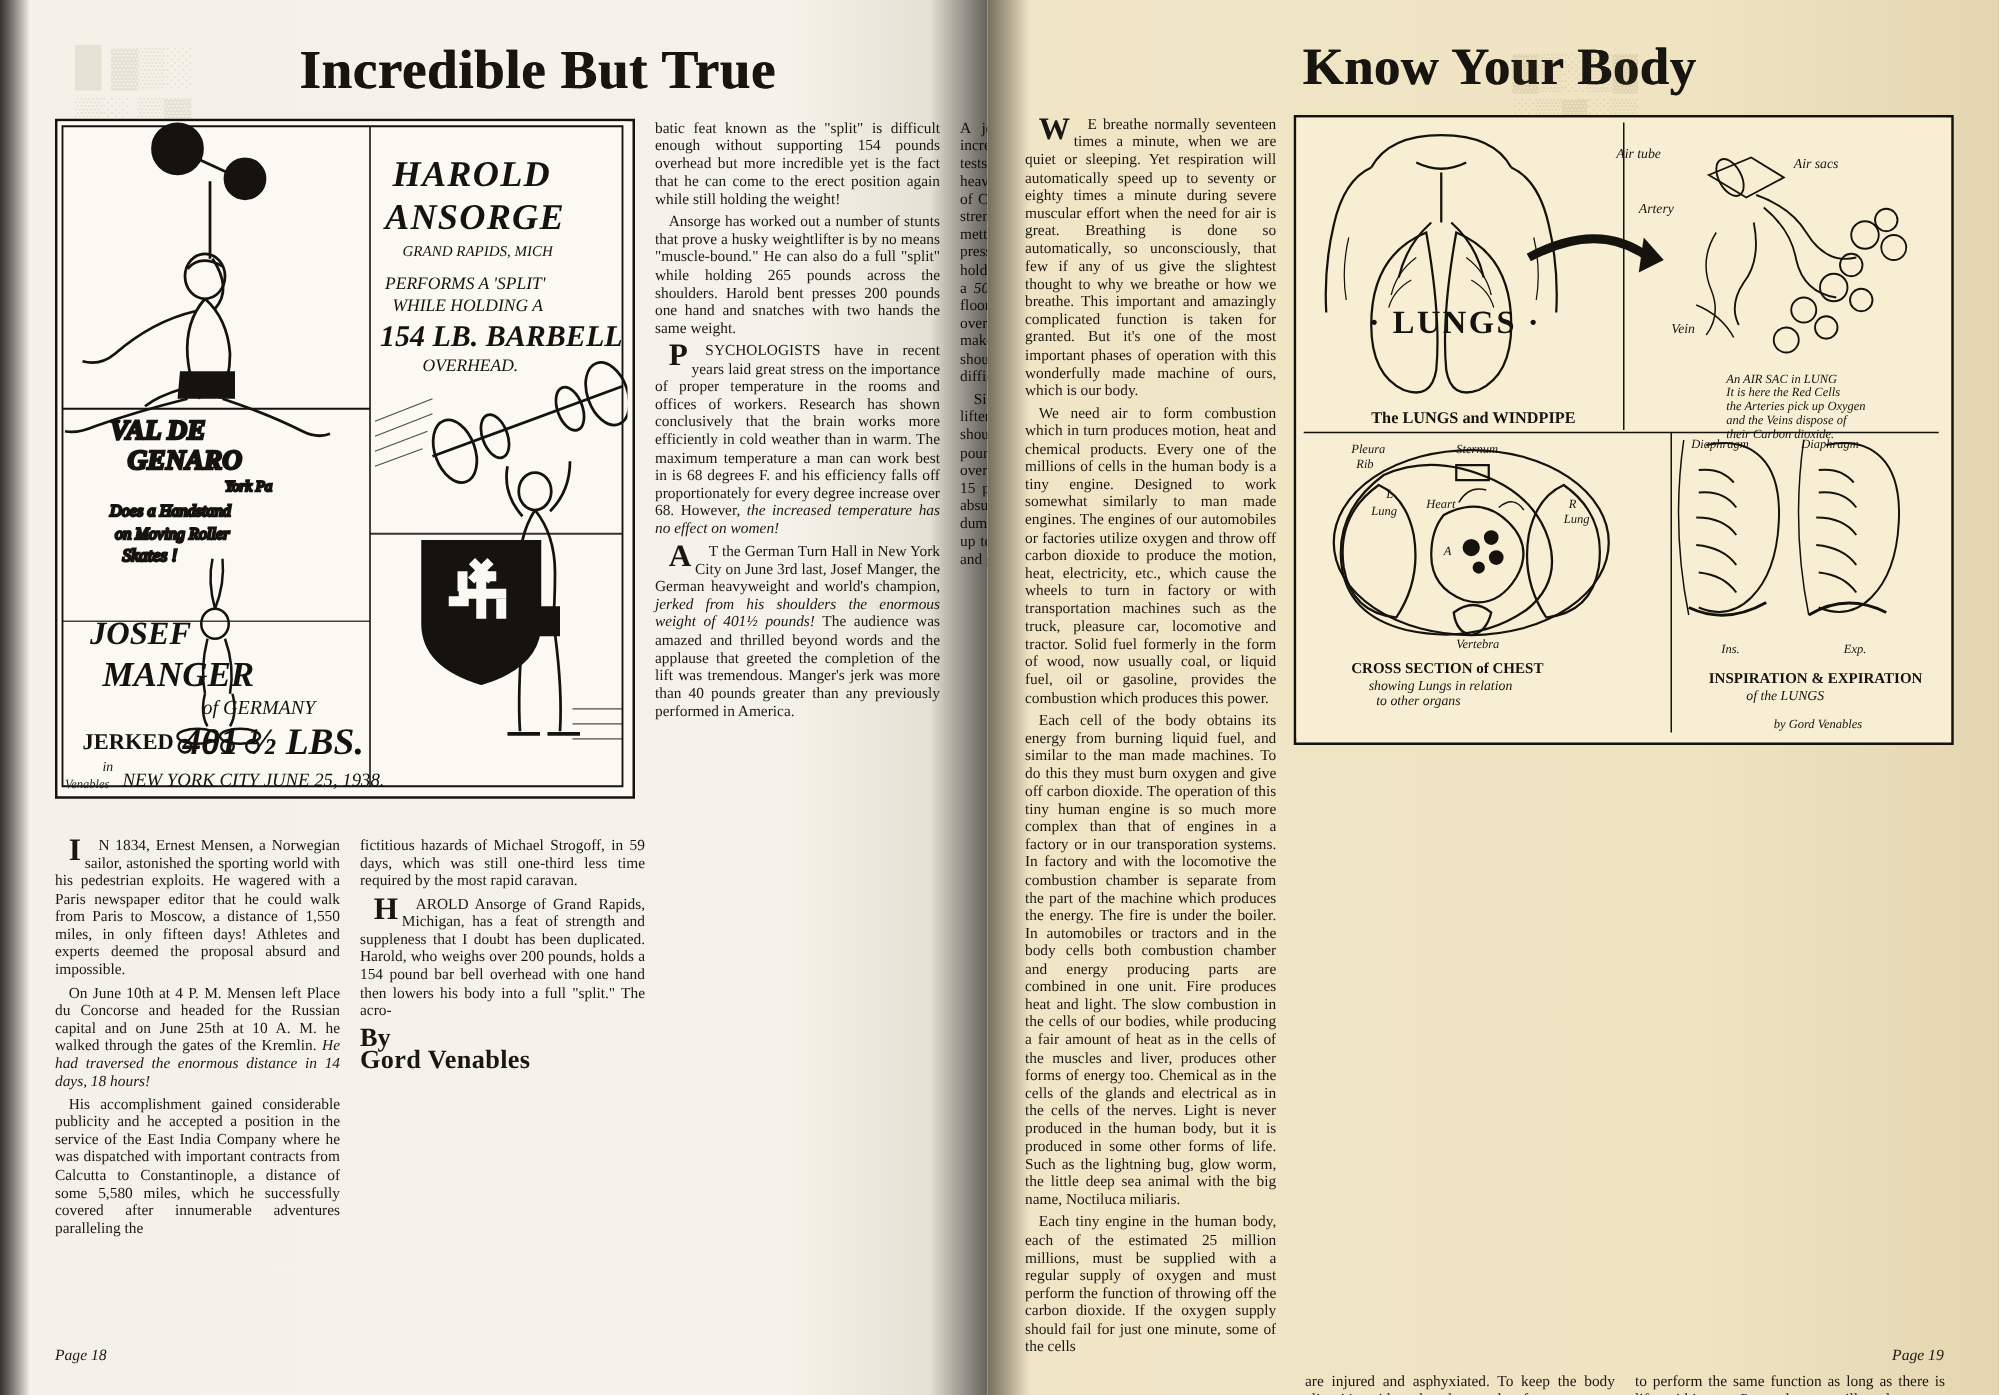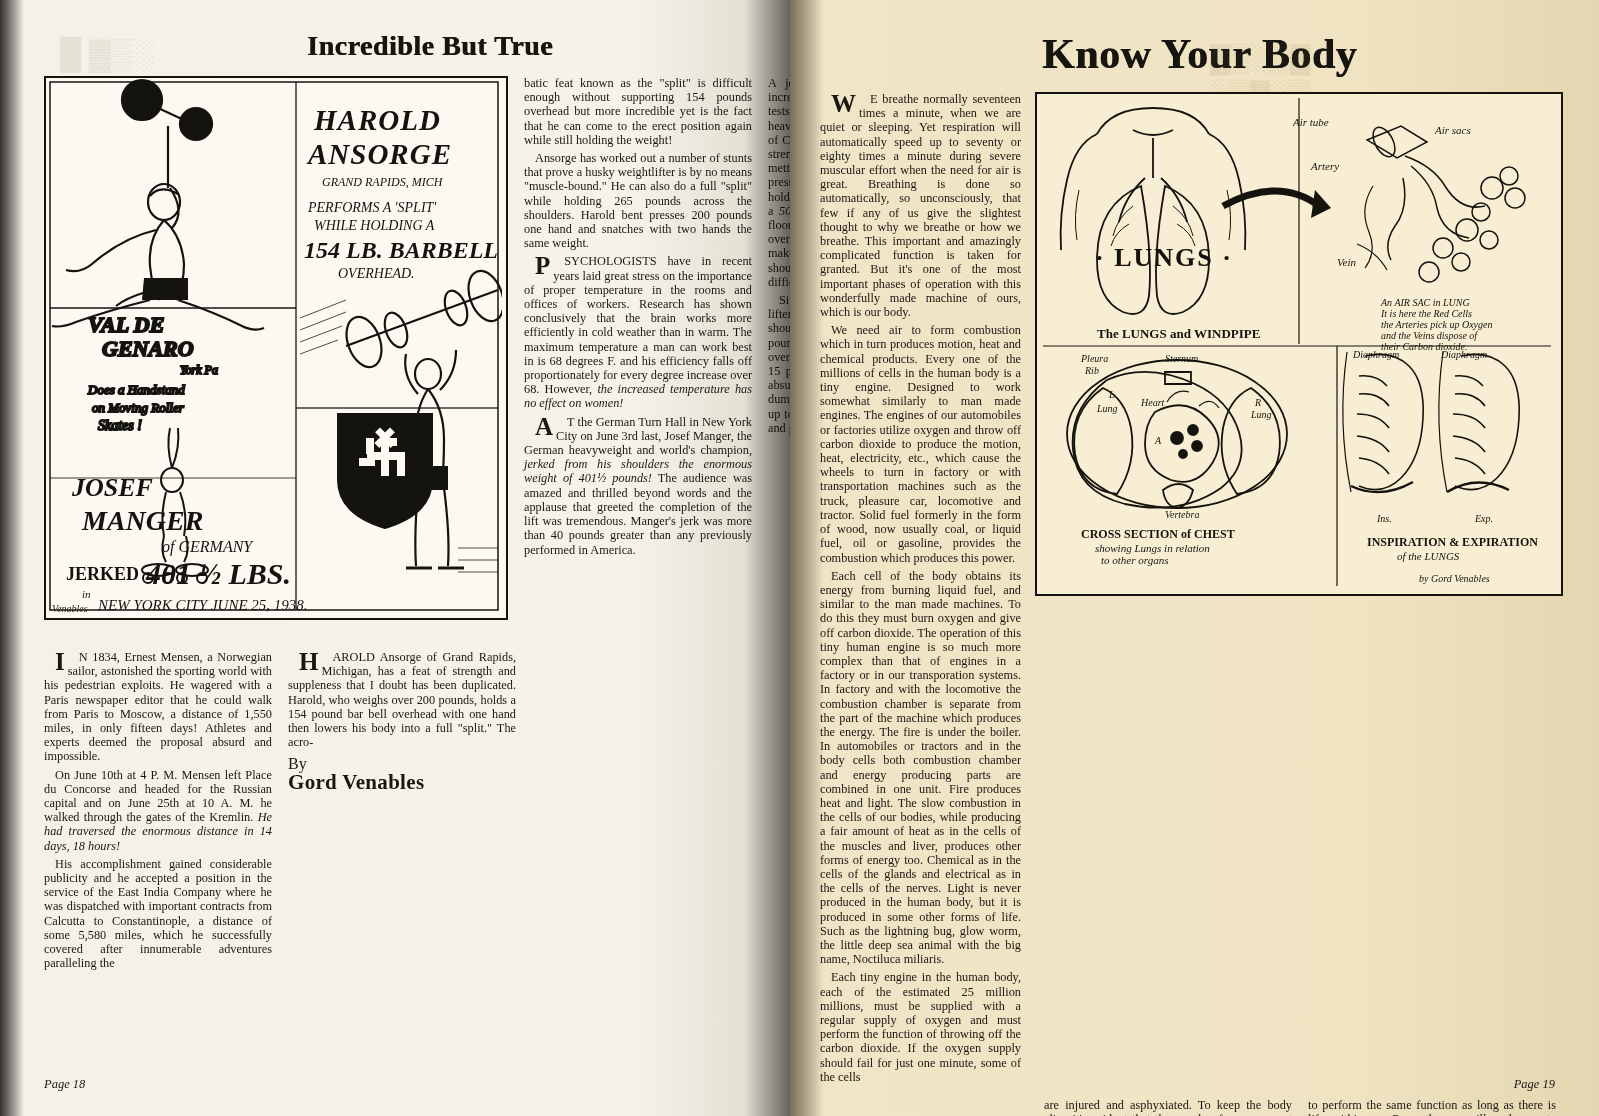"Incredible But True" .headline { font-size: 28px -> 44px }
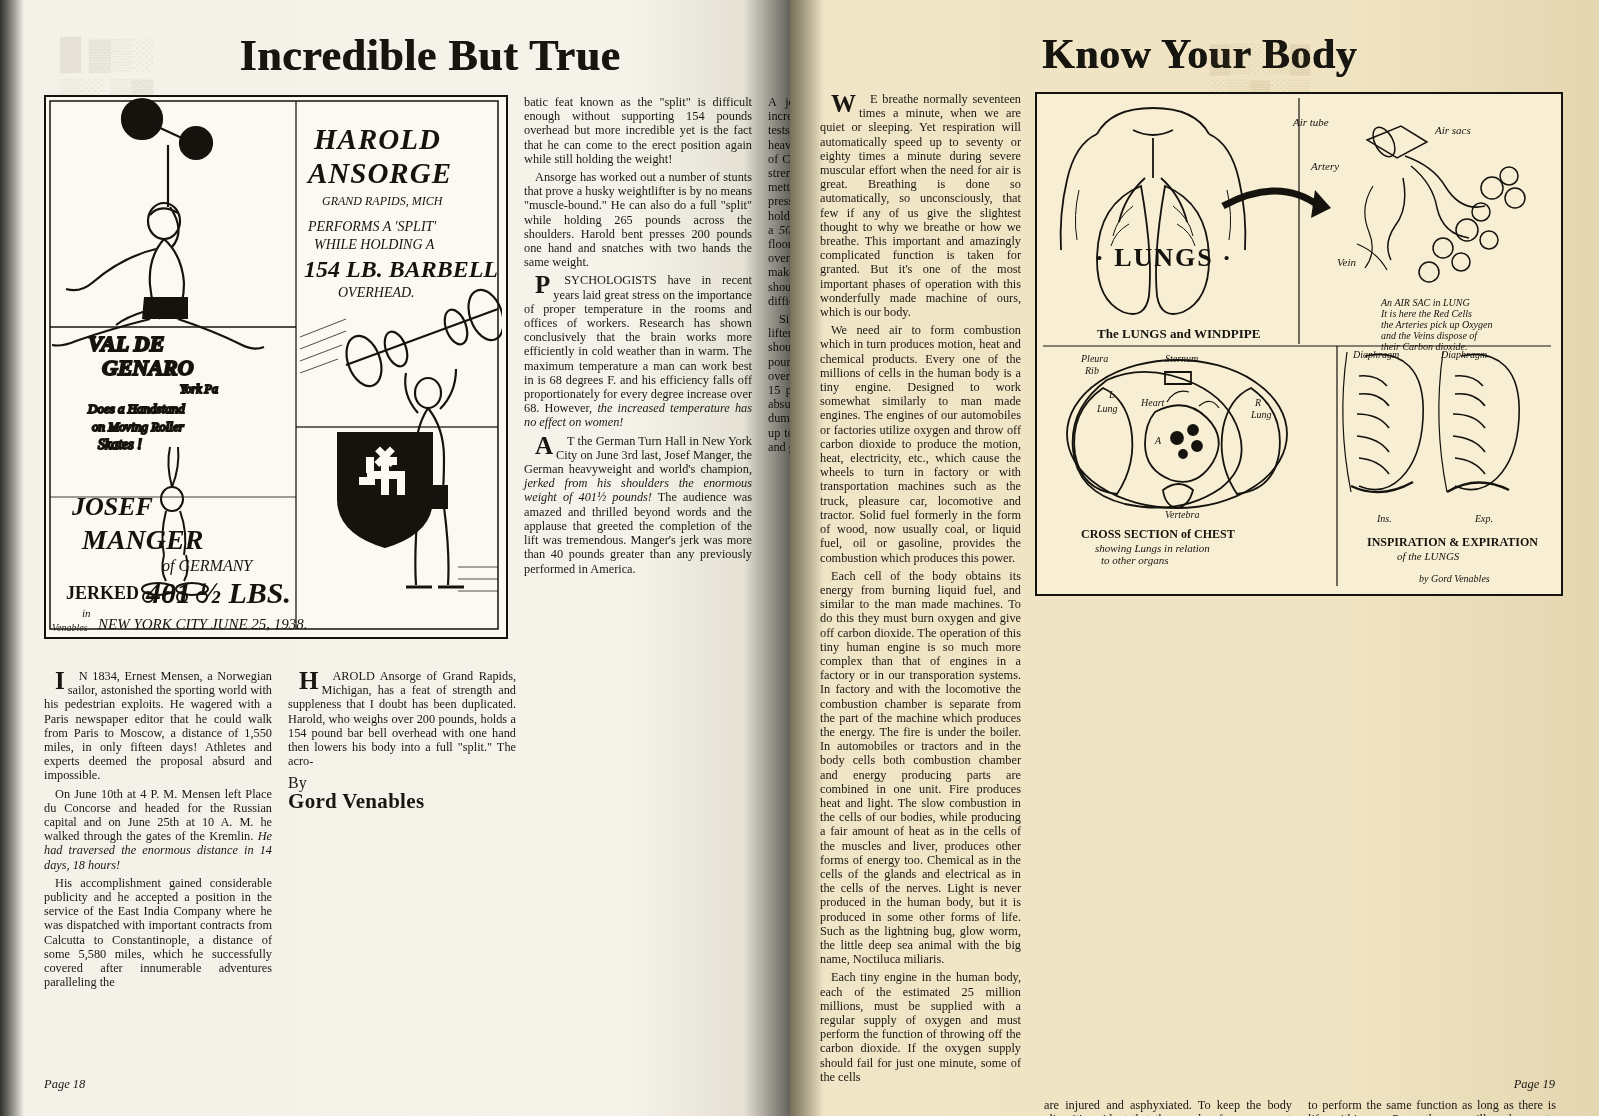"fictitious hazards of Michael Strogoff," p.noind { html: none -> <p>fictitious hazards of Michael Strogoff, in 59 days, which was still one-third less time required by the most rapid caravan.</p> }
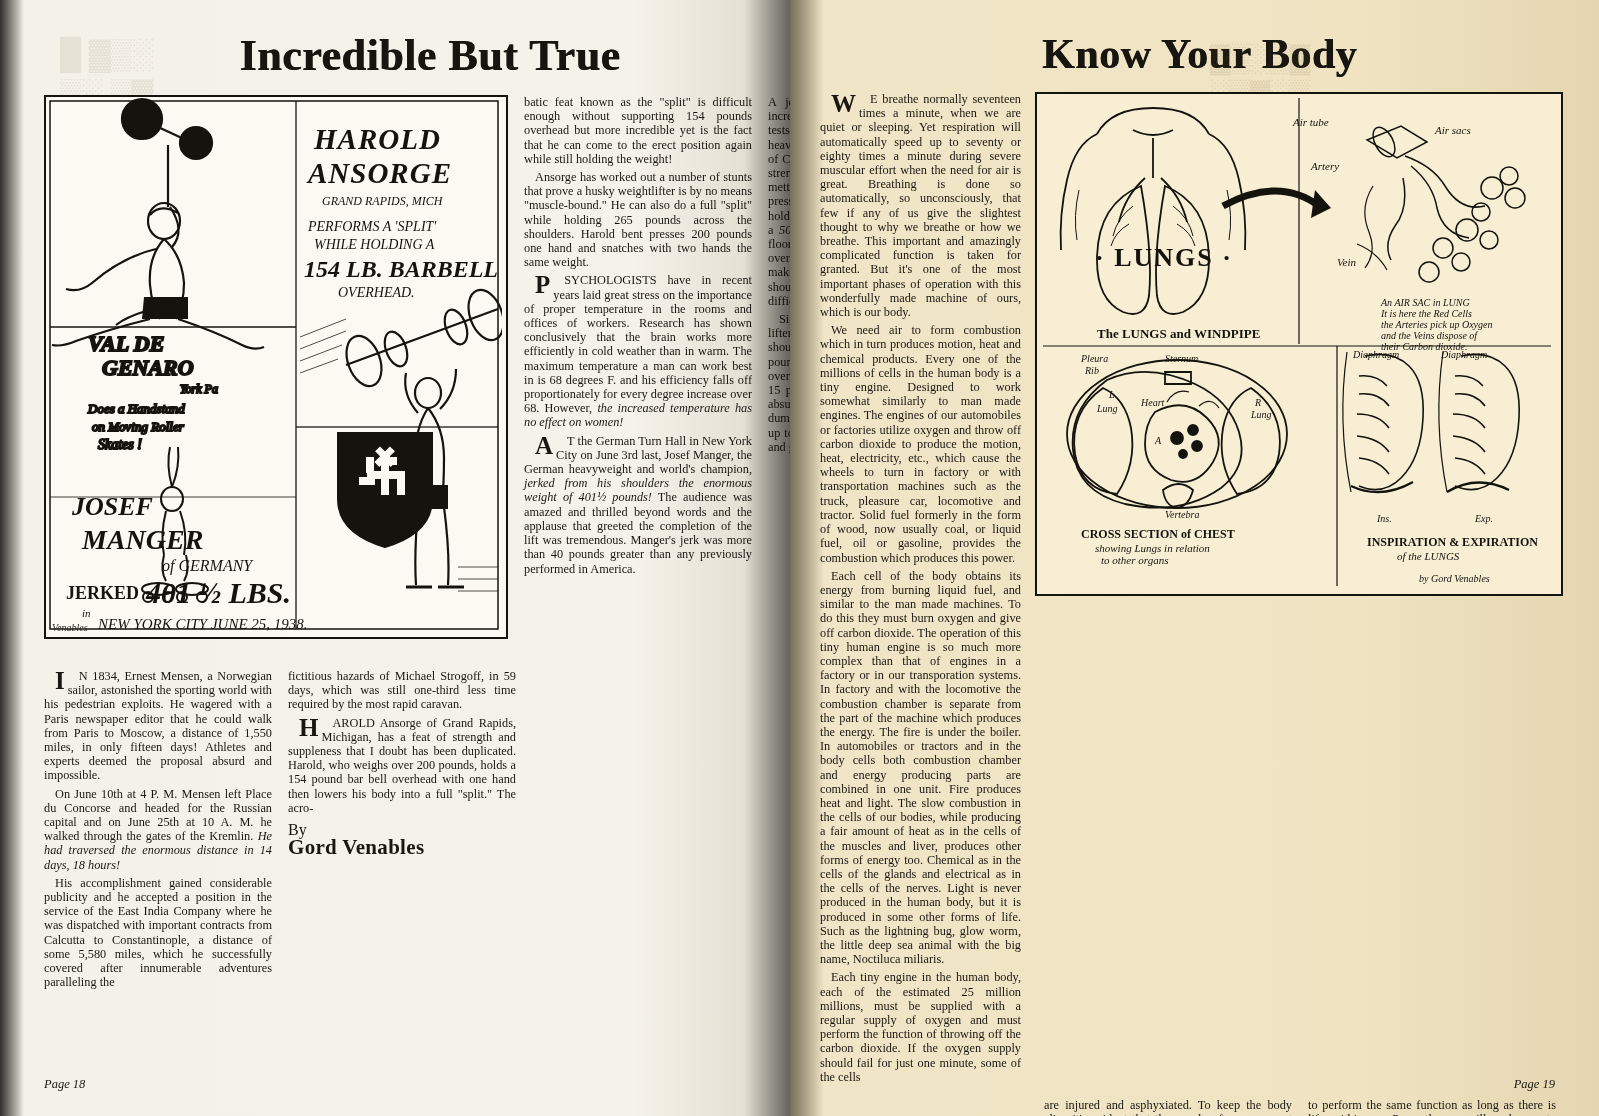"By" .byline-label { font-size: 16px -> 21px; font-weight: normal -> bold }
